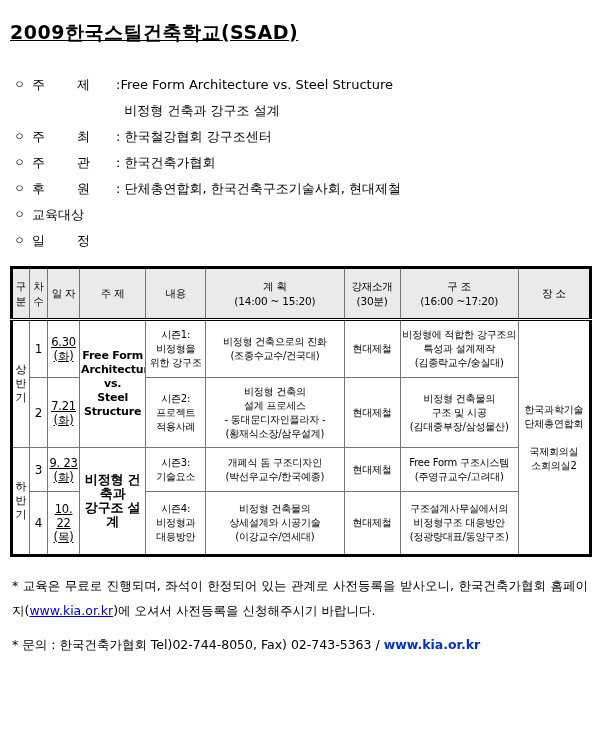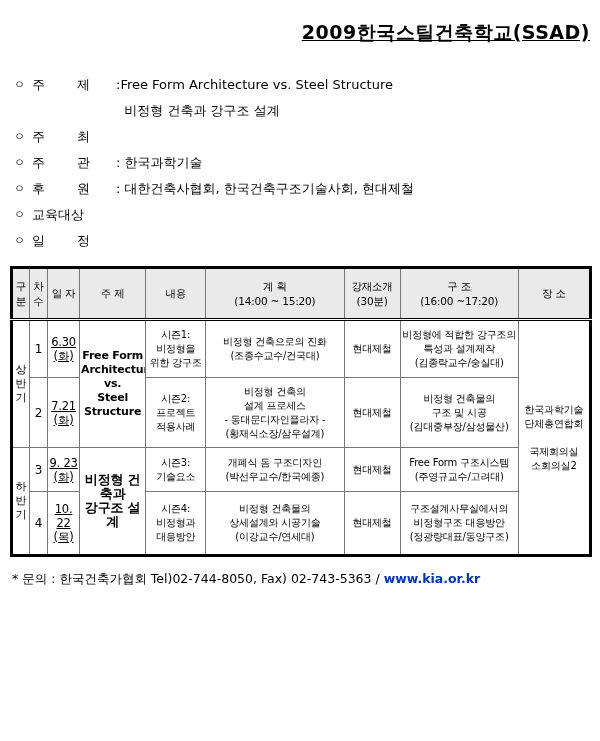"2009한국스틸건축학교(SSAD)" .title { text-align: right -> left }
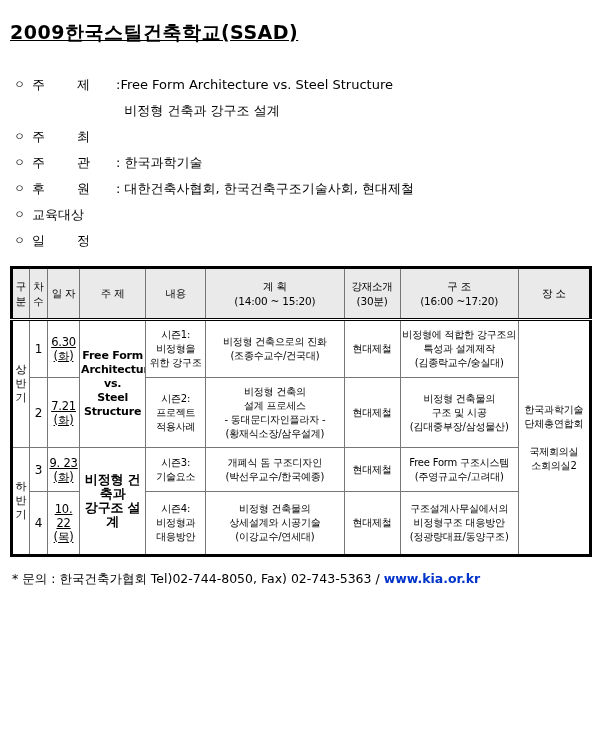": 한국철강협회 강구조센터" span.b-value { html: none -> <span>: 한국철강협회 강구조센터</span> }
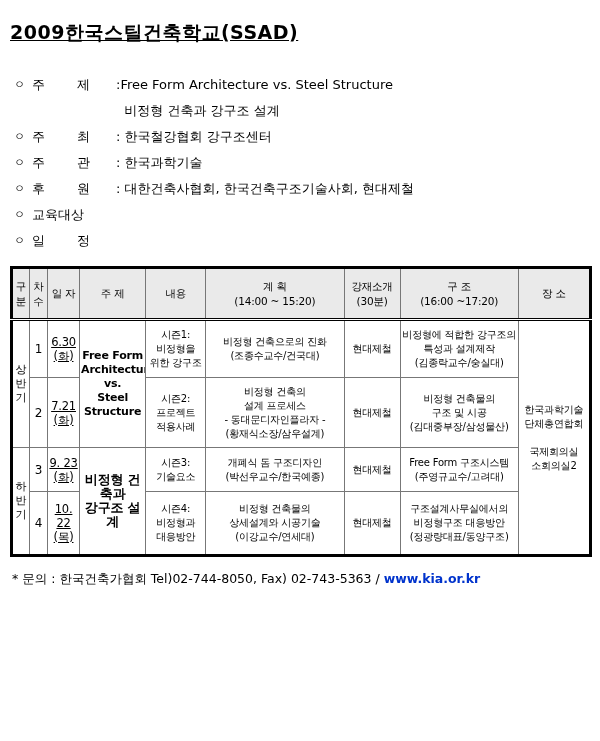": 한국과학기술" span.b-value { text: 한국과학기술 -> 한국건축가협회 }
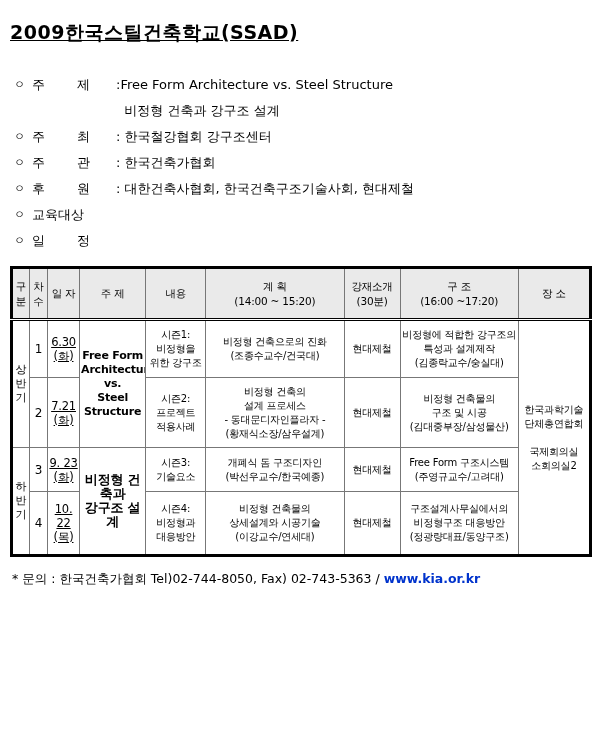": 대한건축사협회, 한국건축구조기술사회, 현대제철" span.b-value { text: 대한건축사협회 -> 단체총연합회 }
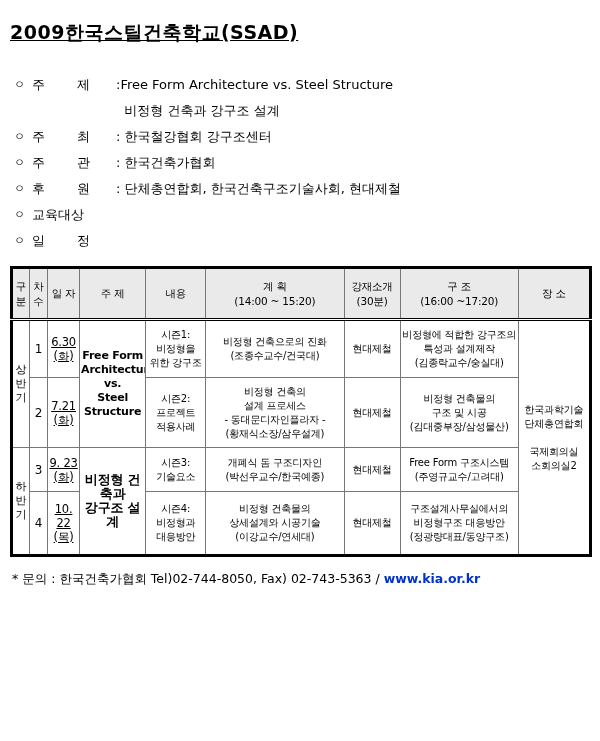"* 교육은 무료로 진행되며, 좌석이" p.note { html: none -> <p><span>* 교육은 무료로 진행되며, 좌석이 한정되어 있는 관계로 사전등록을 받사오니, 한국건축가협회 홈페이지(</span><a>www.kia.or.kr</a><span>)에 오셔서 사전등록을 신청해주시기 바랍니다.</span></p> }
